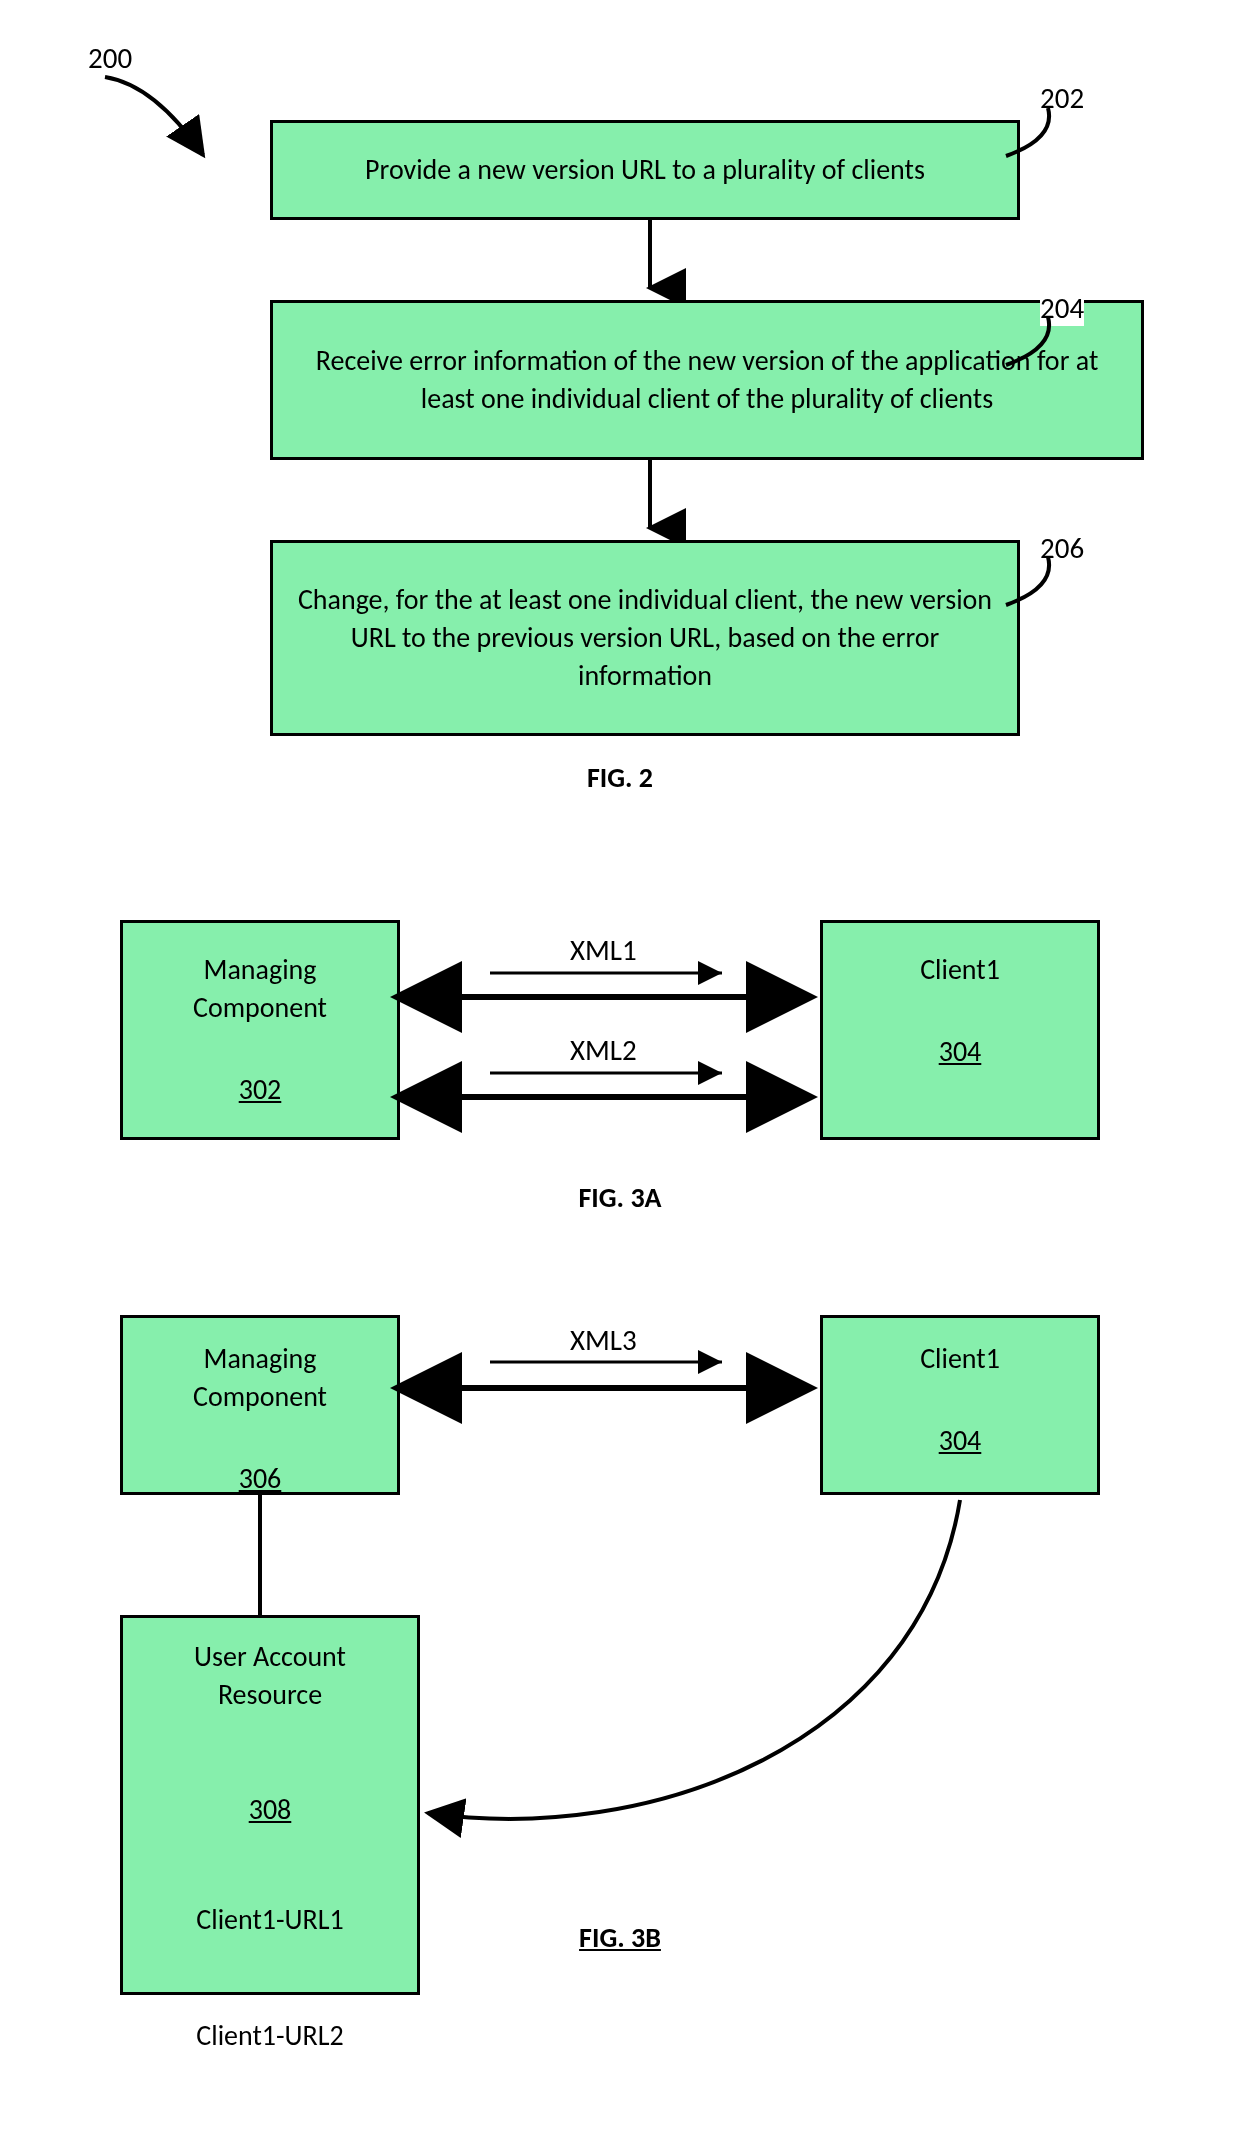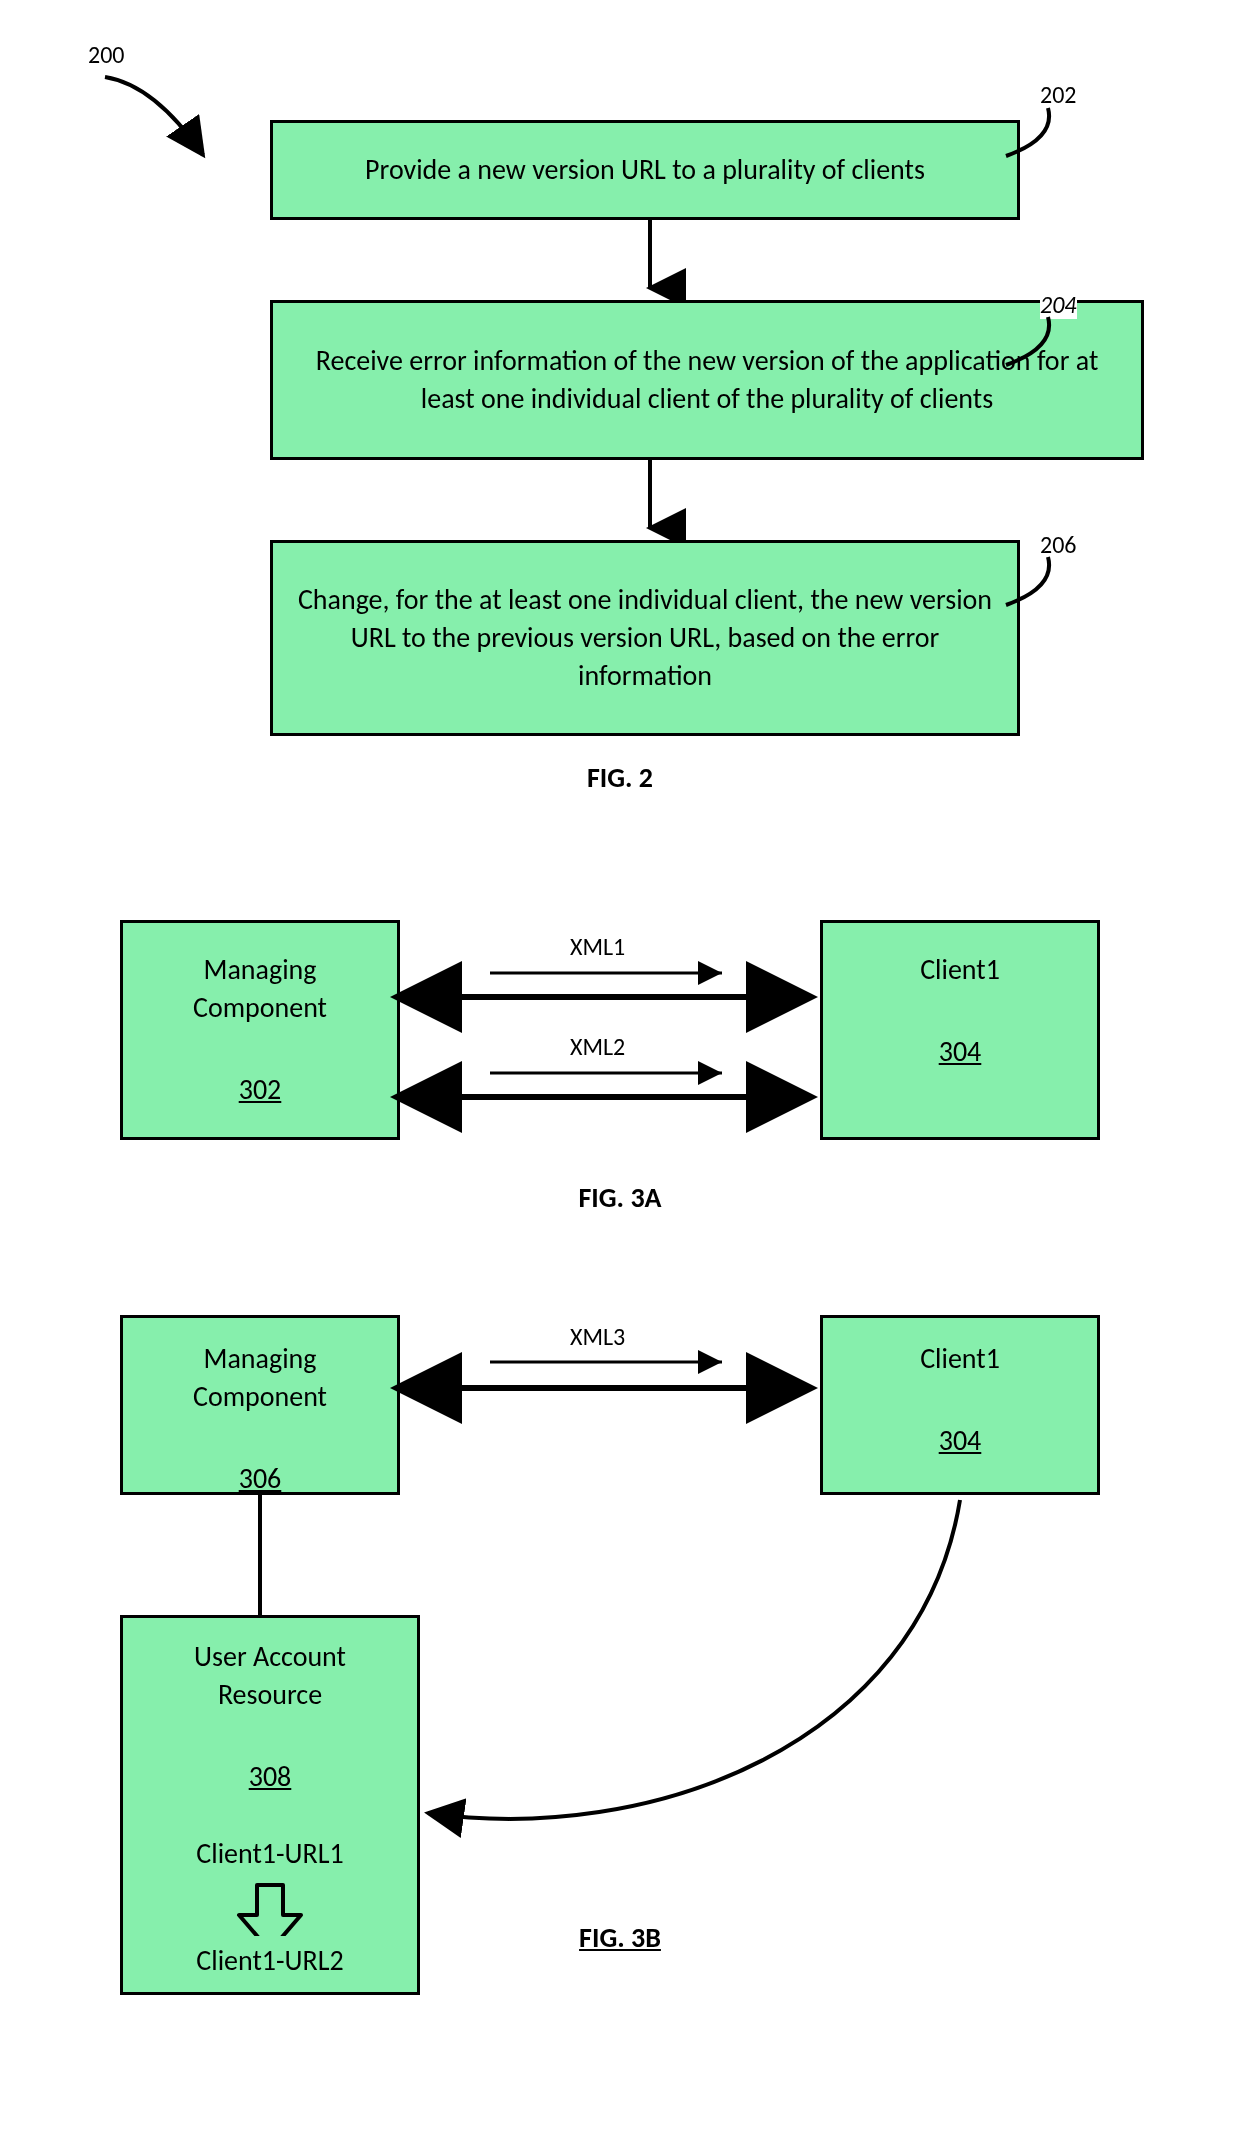"200" .label { font-size: 24px -> 29px }
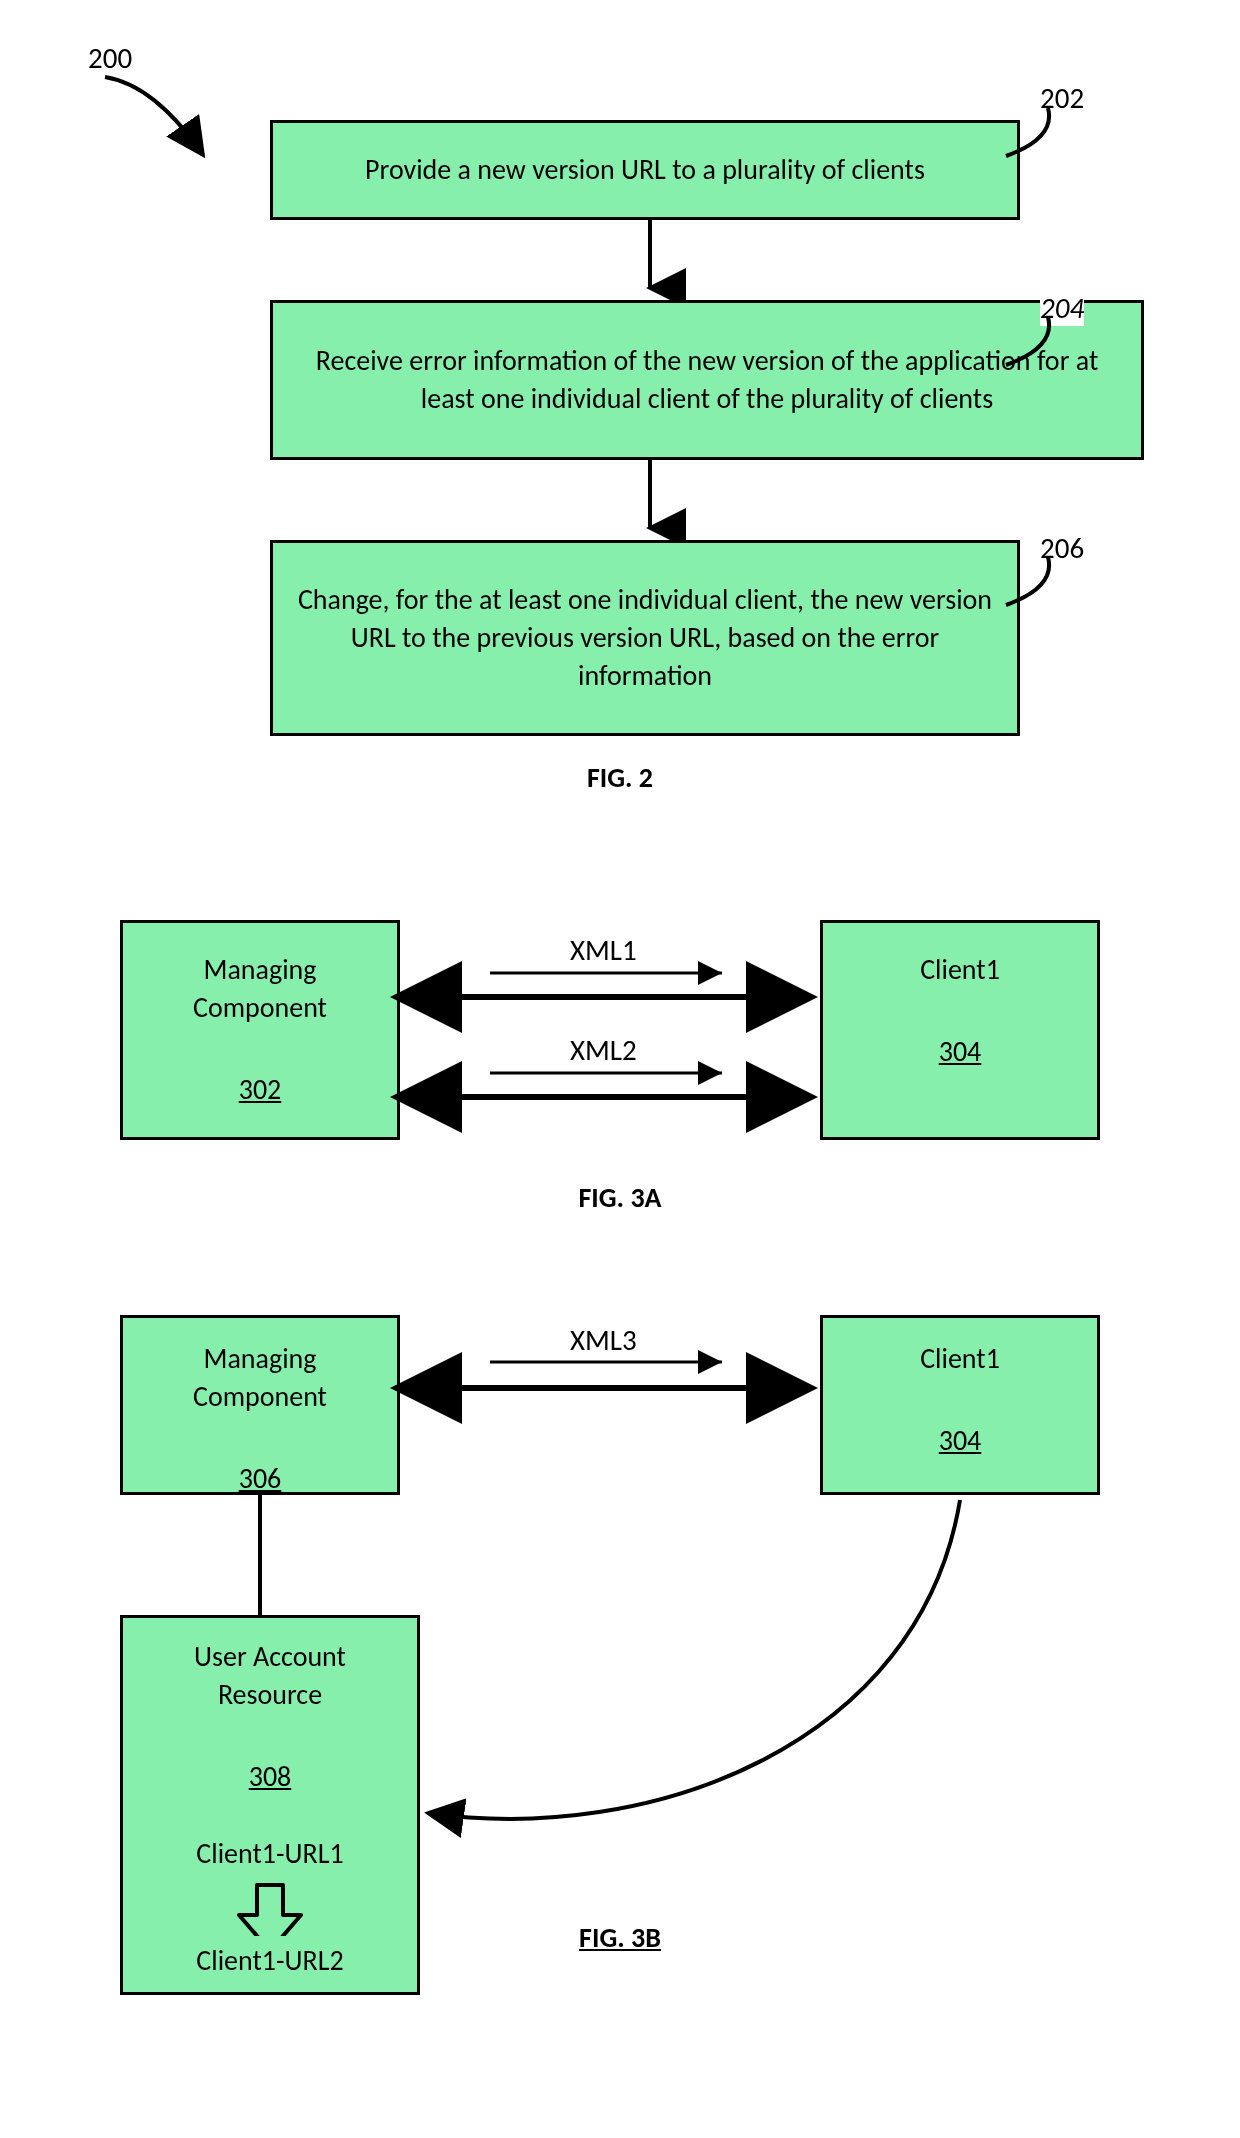"204" div.label { font-style: italic -> none }
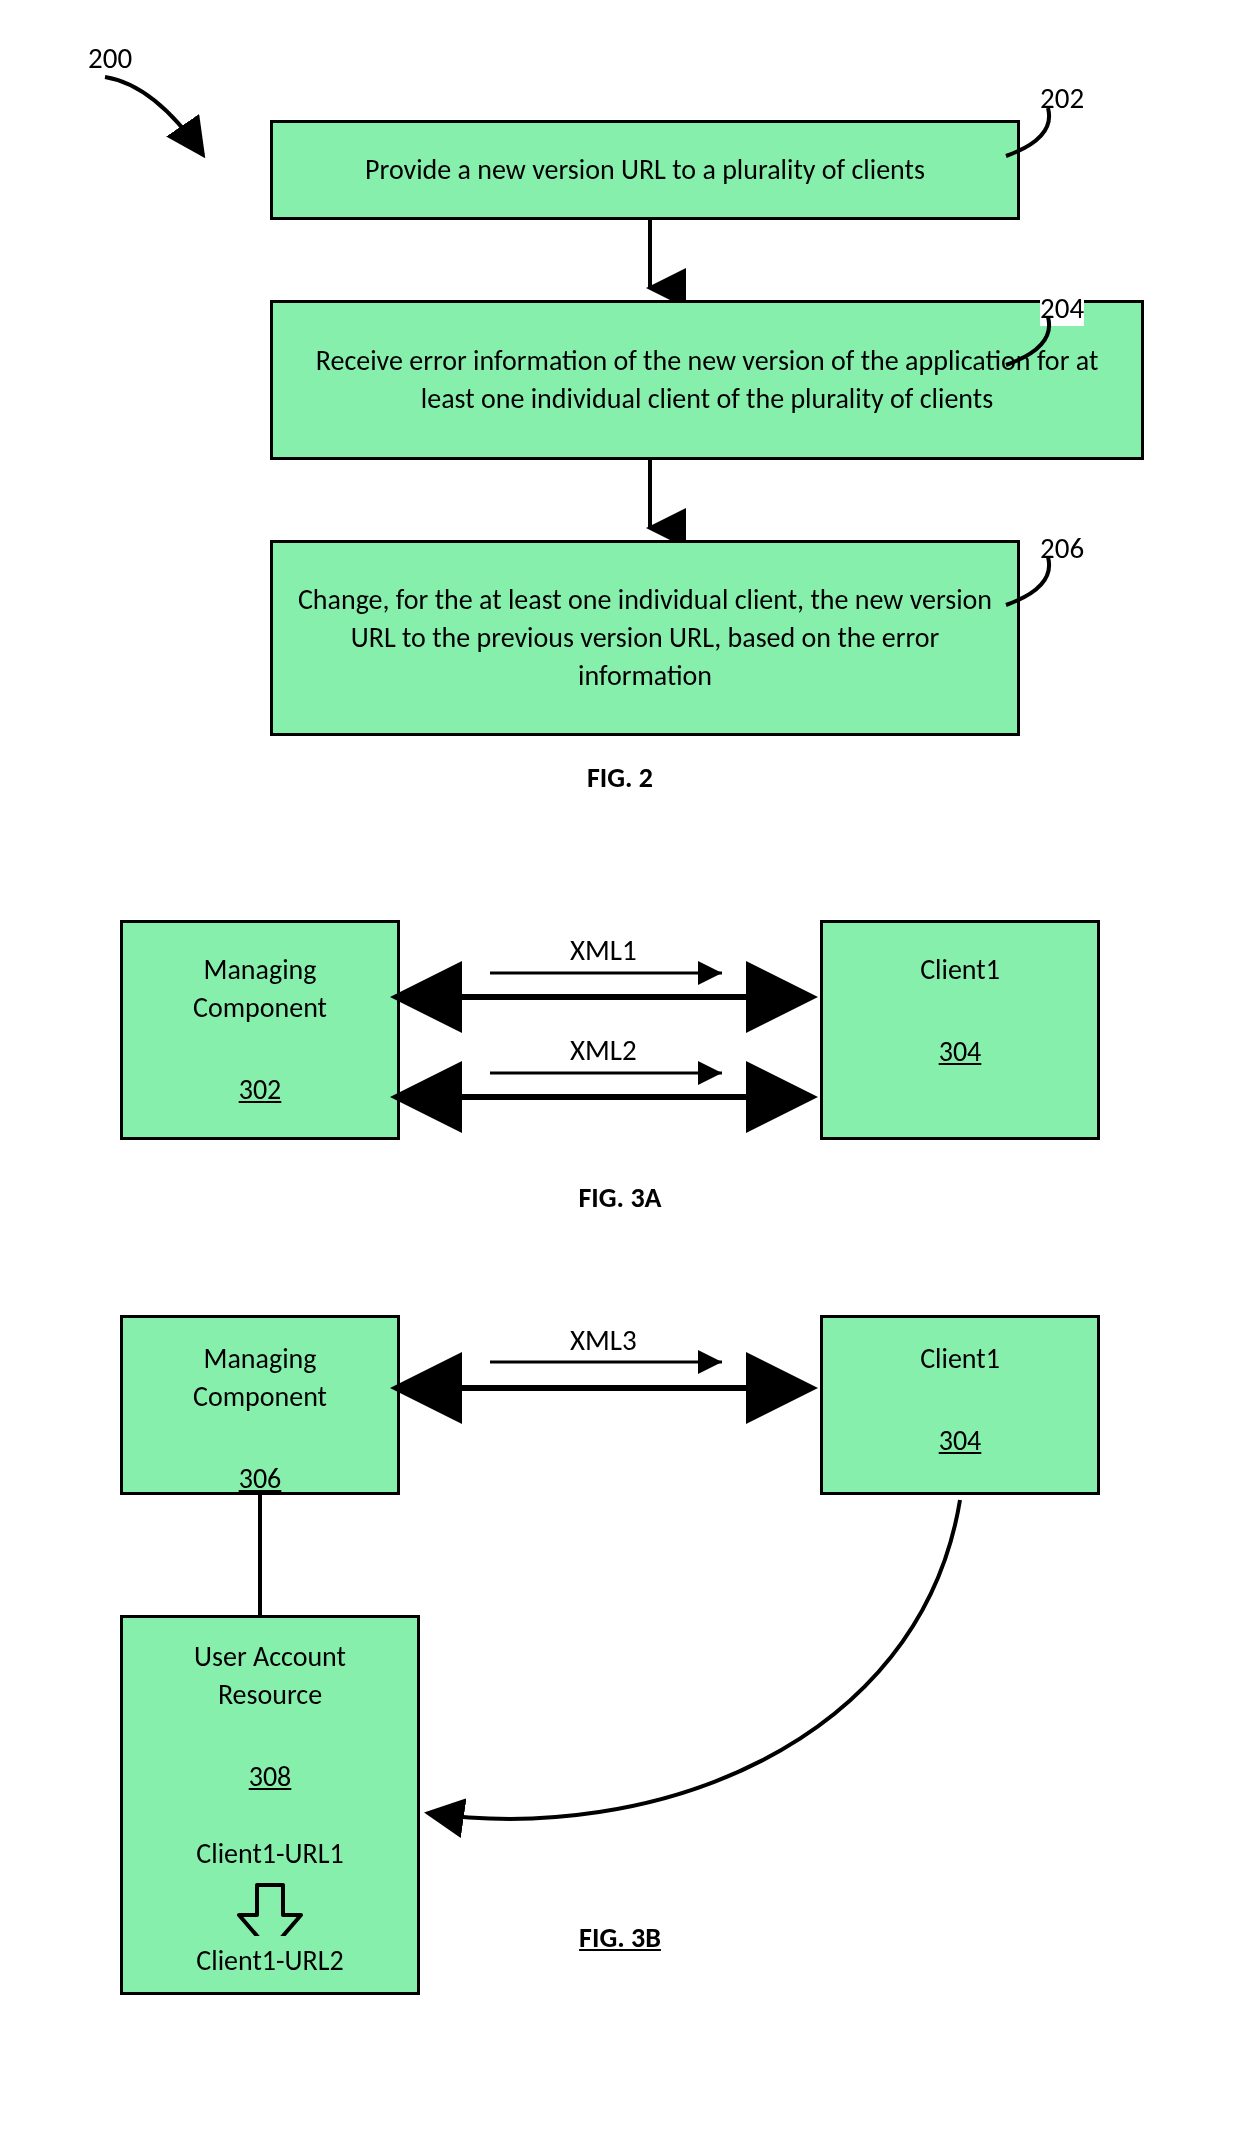"User Account Resource" div.box { gap: none -> 33px }
